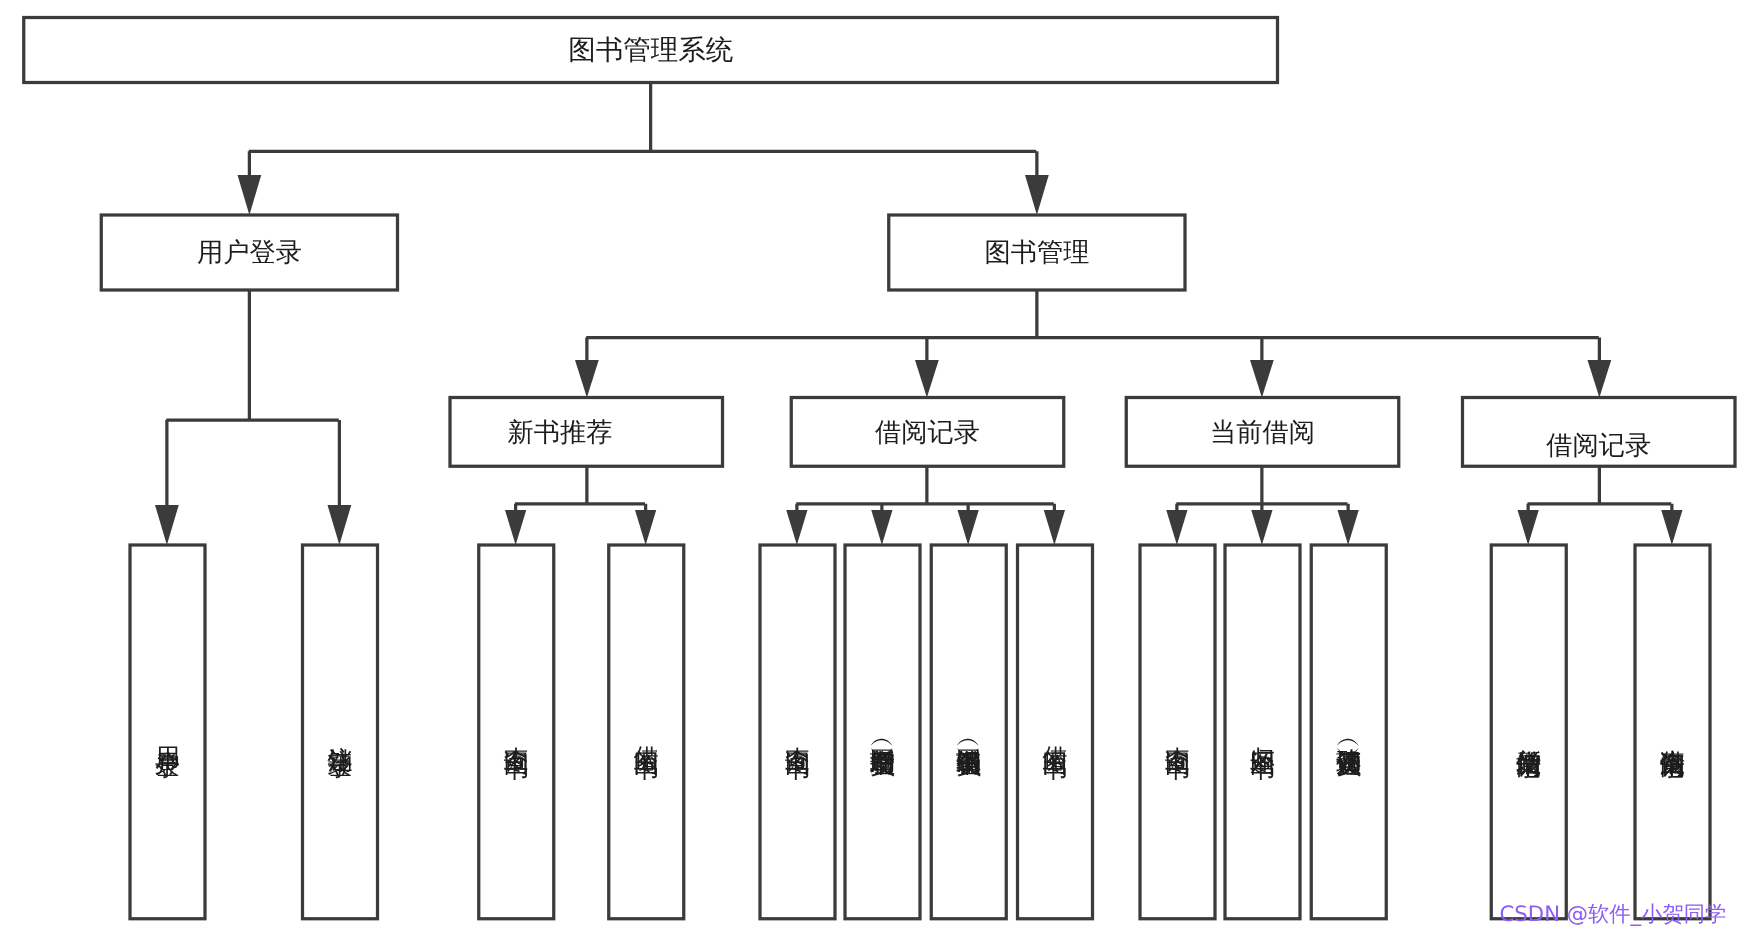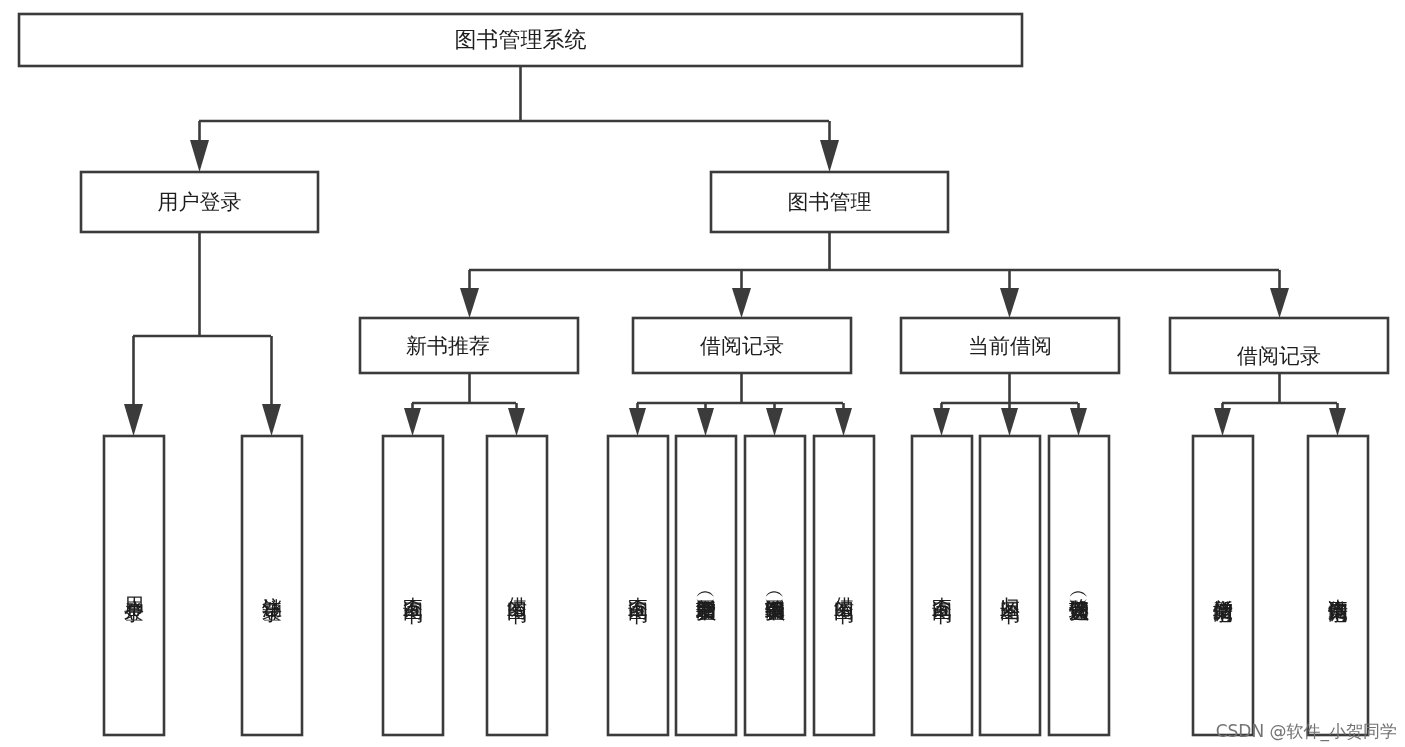"CSDN @软件_小贺同学" .watermark { color: #737373 -> #8b5cf6; right: 8px -> 24px }
